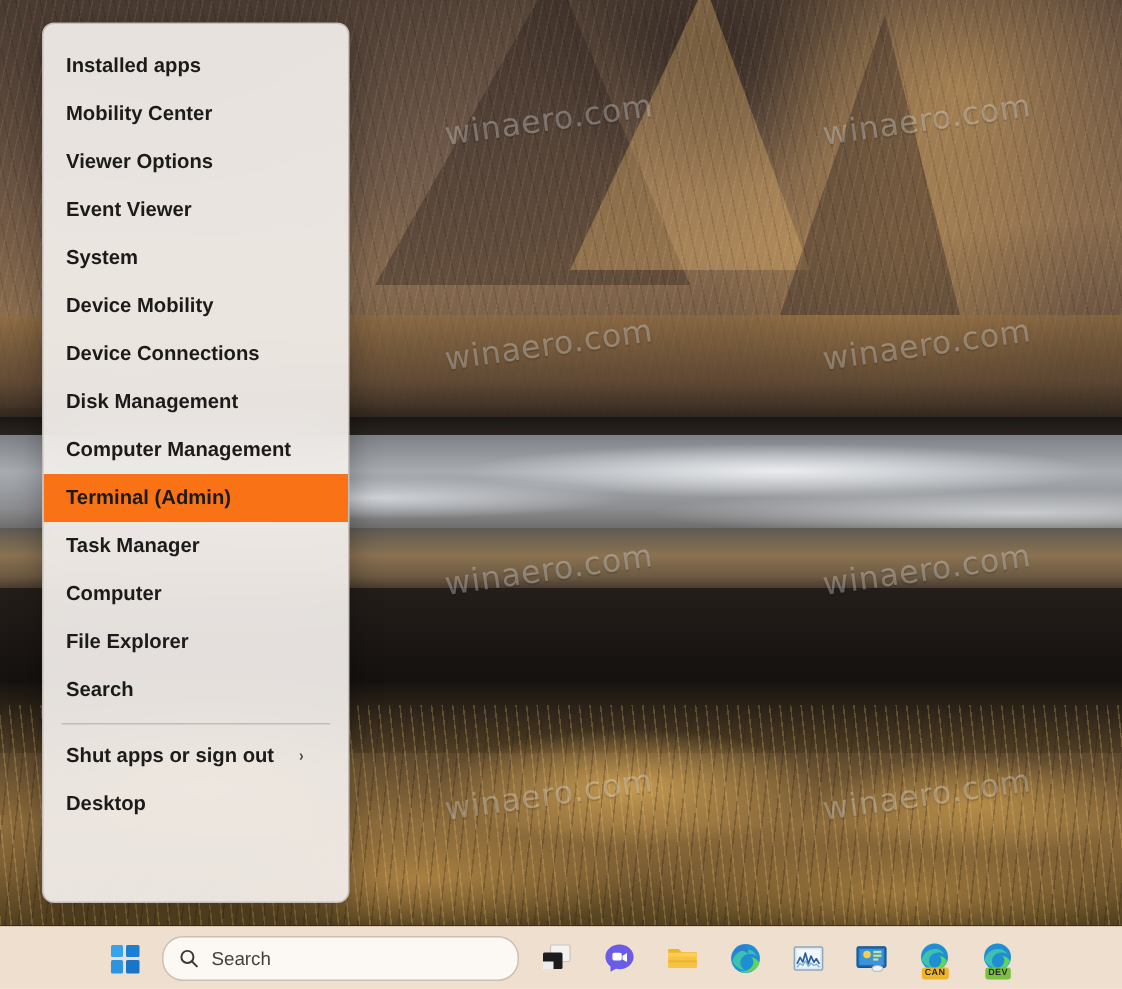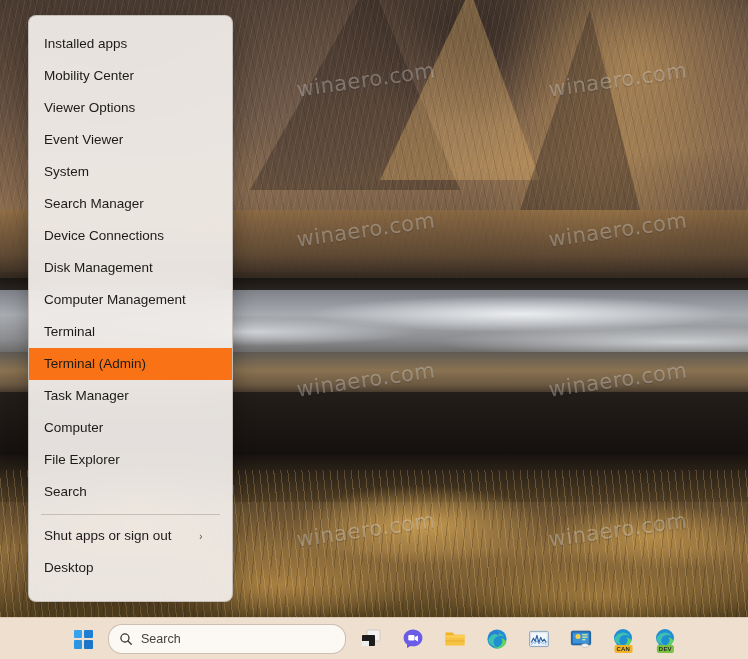"Installed apps" .menu-item { font-weight: none -> bold }
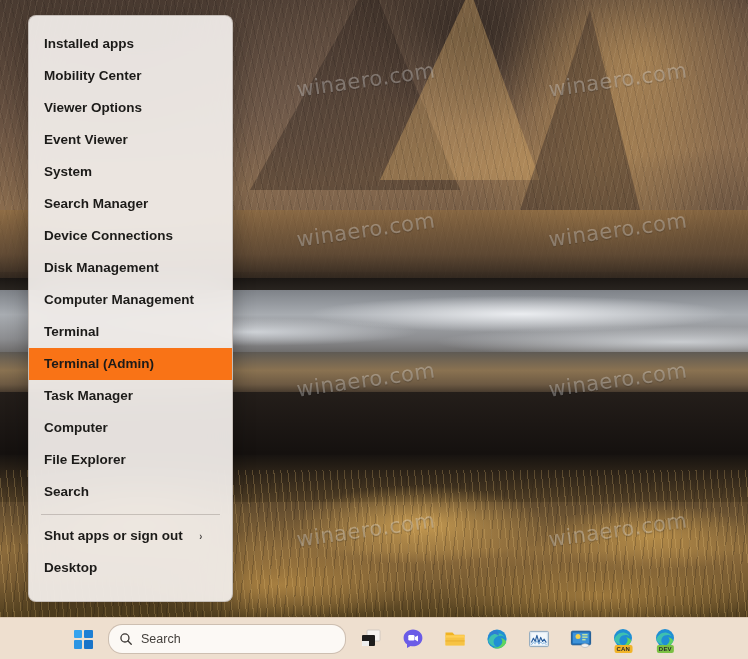"Search Manager" span.label { text: Search Manager -> Device Mobility }
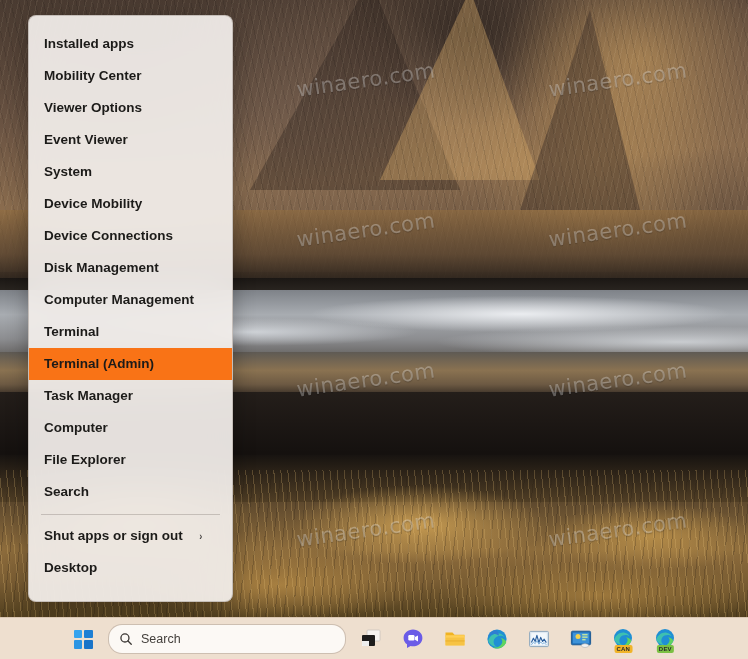"Terminal" div.menu-item { html: <div> <span>Terminal</span> </div> -> none }
